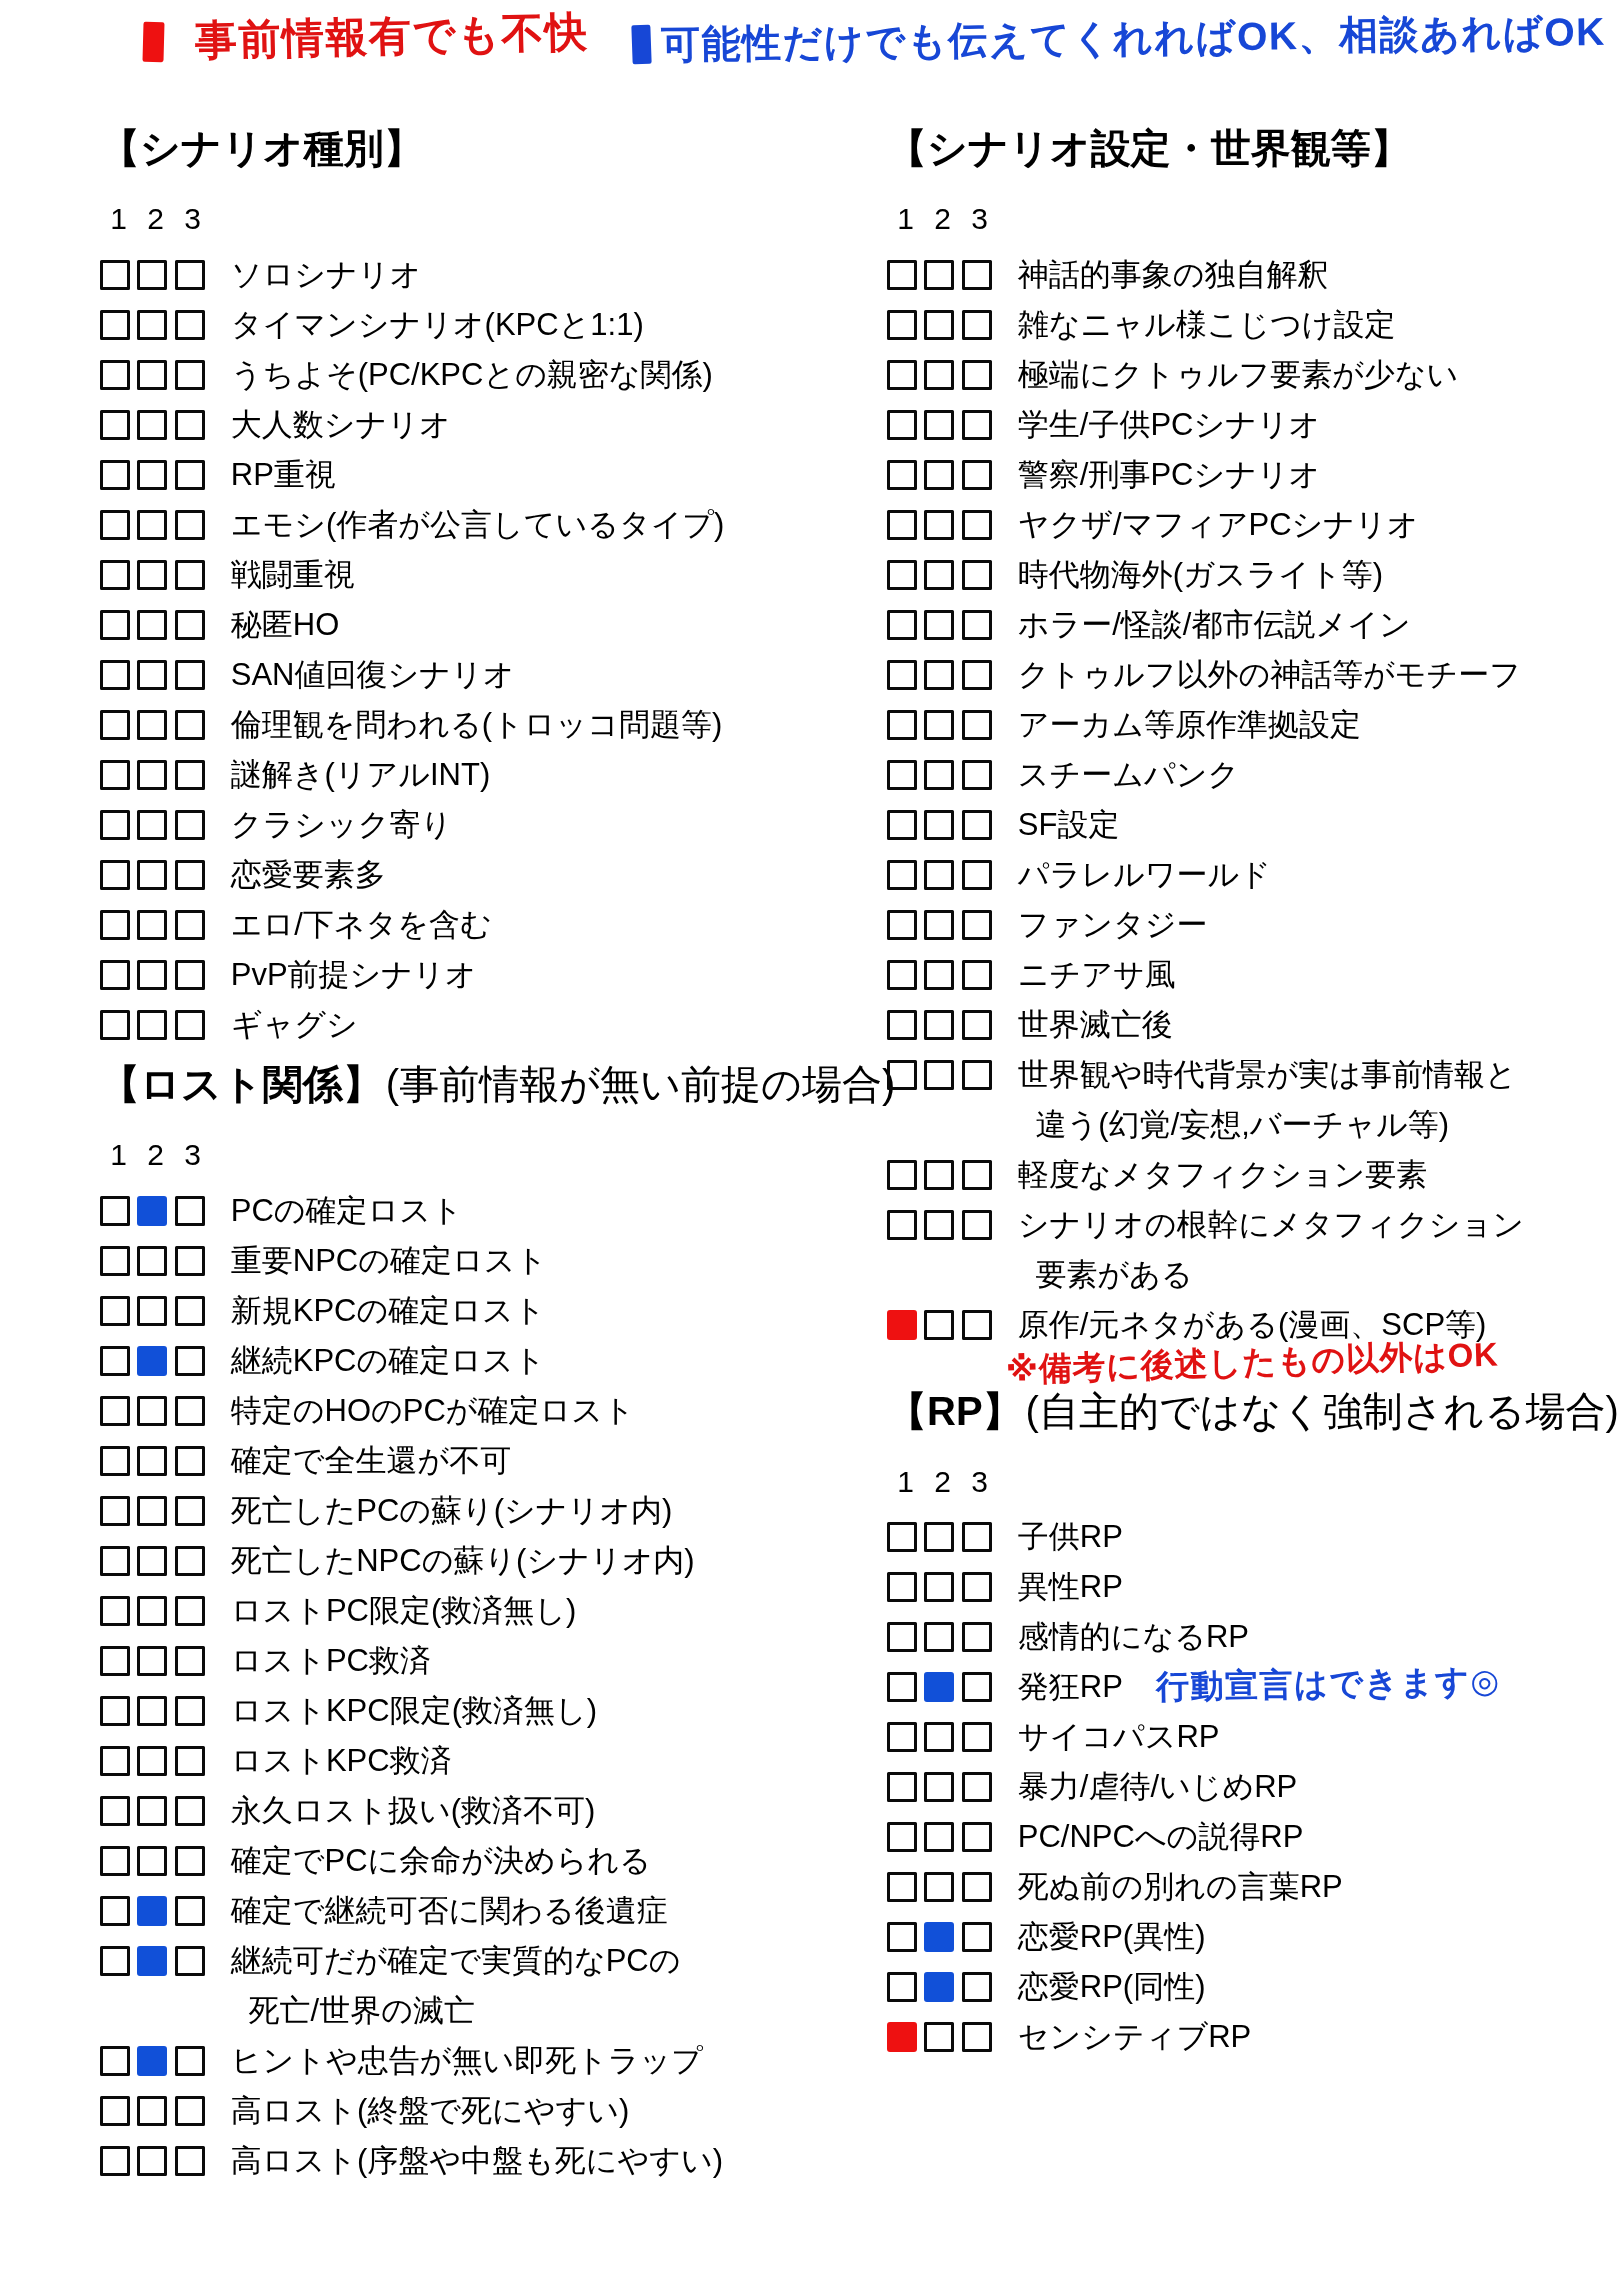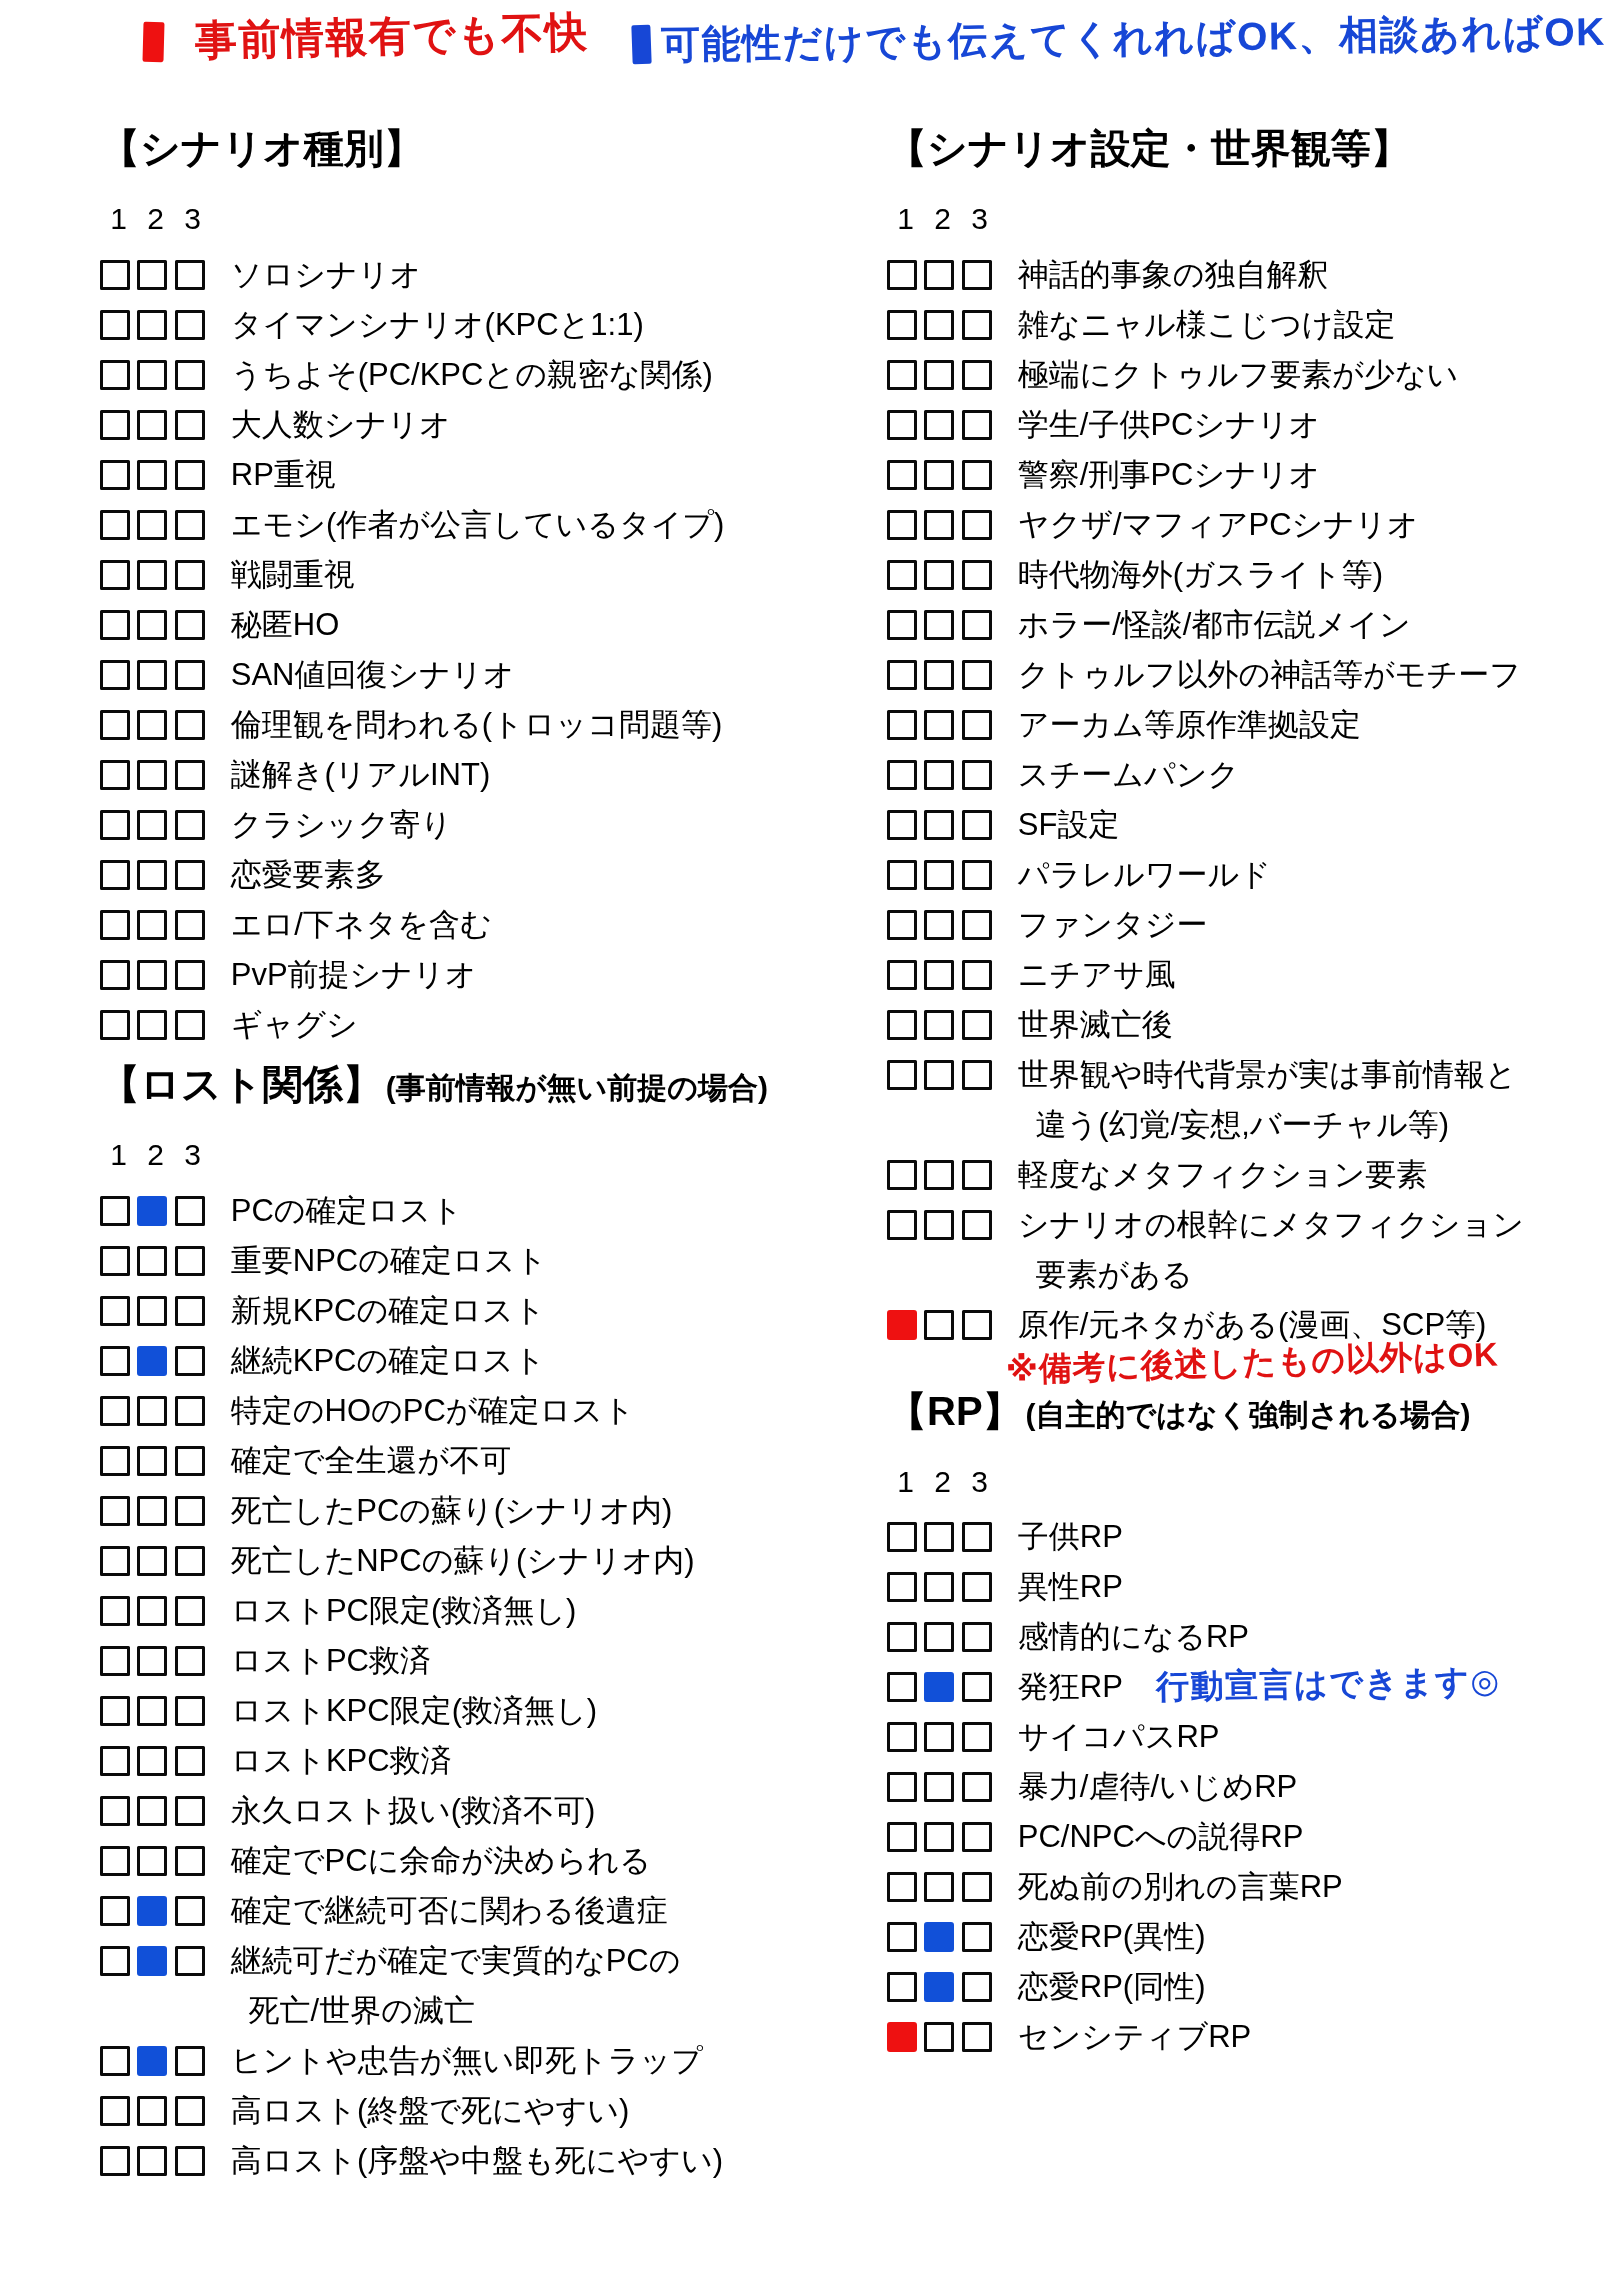"(事前情報が無い前提の場合)" .sec-subtitle { font-size: 30px -> 40px; font-weight: bold -> normal }
